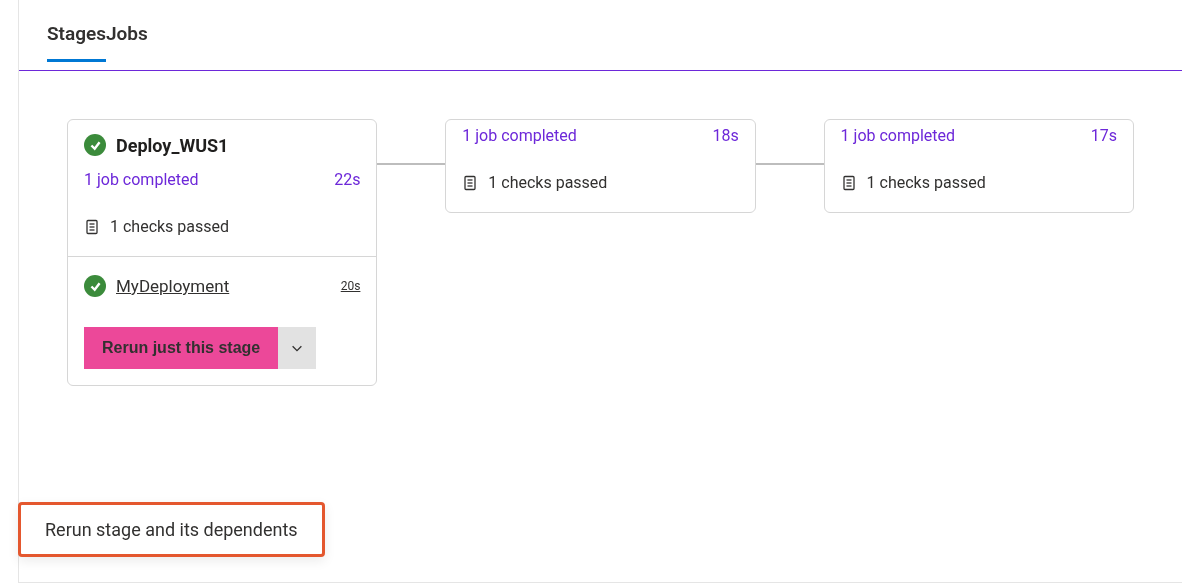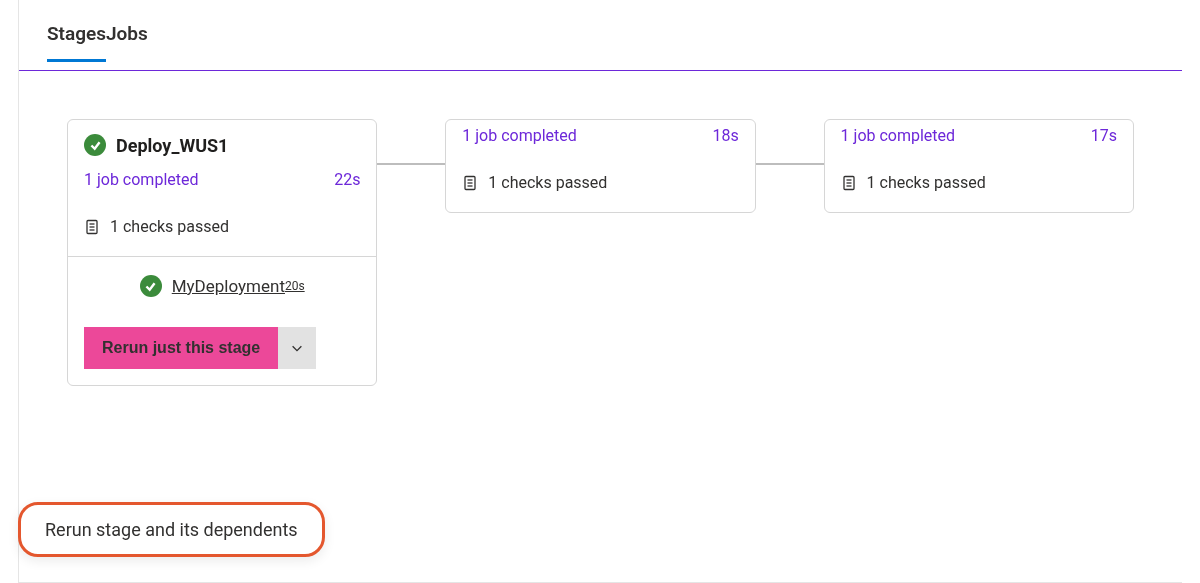"MyDeployment" .job-row { justify-content: center -> space-between }
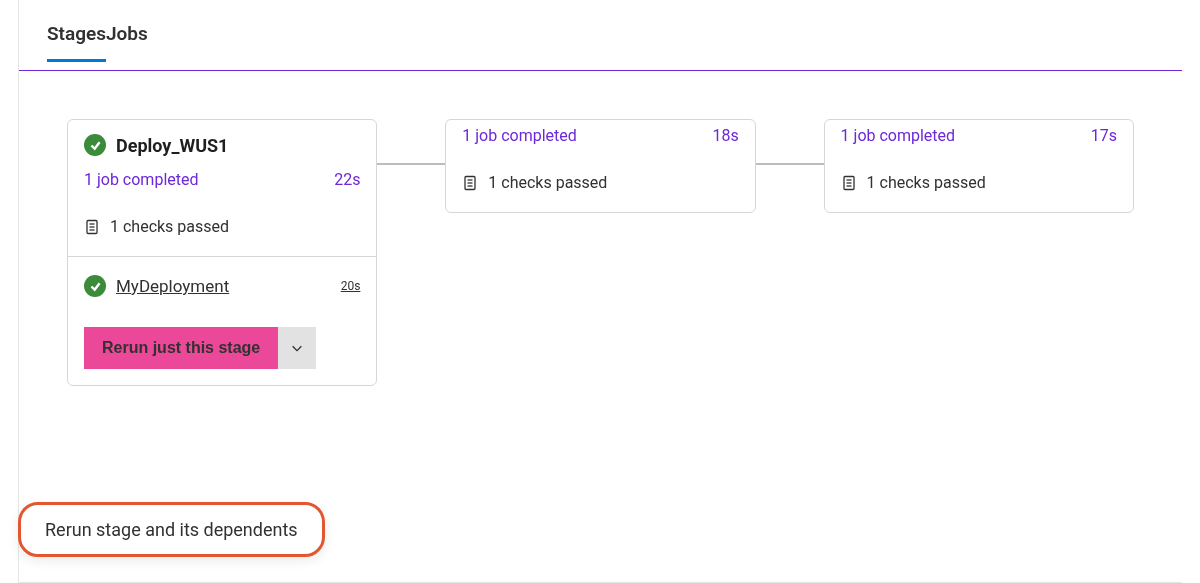"Rerun stage and its dependents" .dropdown-menu { border-radius: 20px -> 4px }
